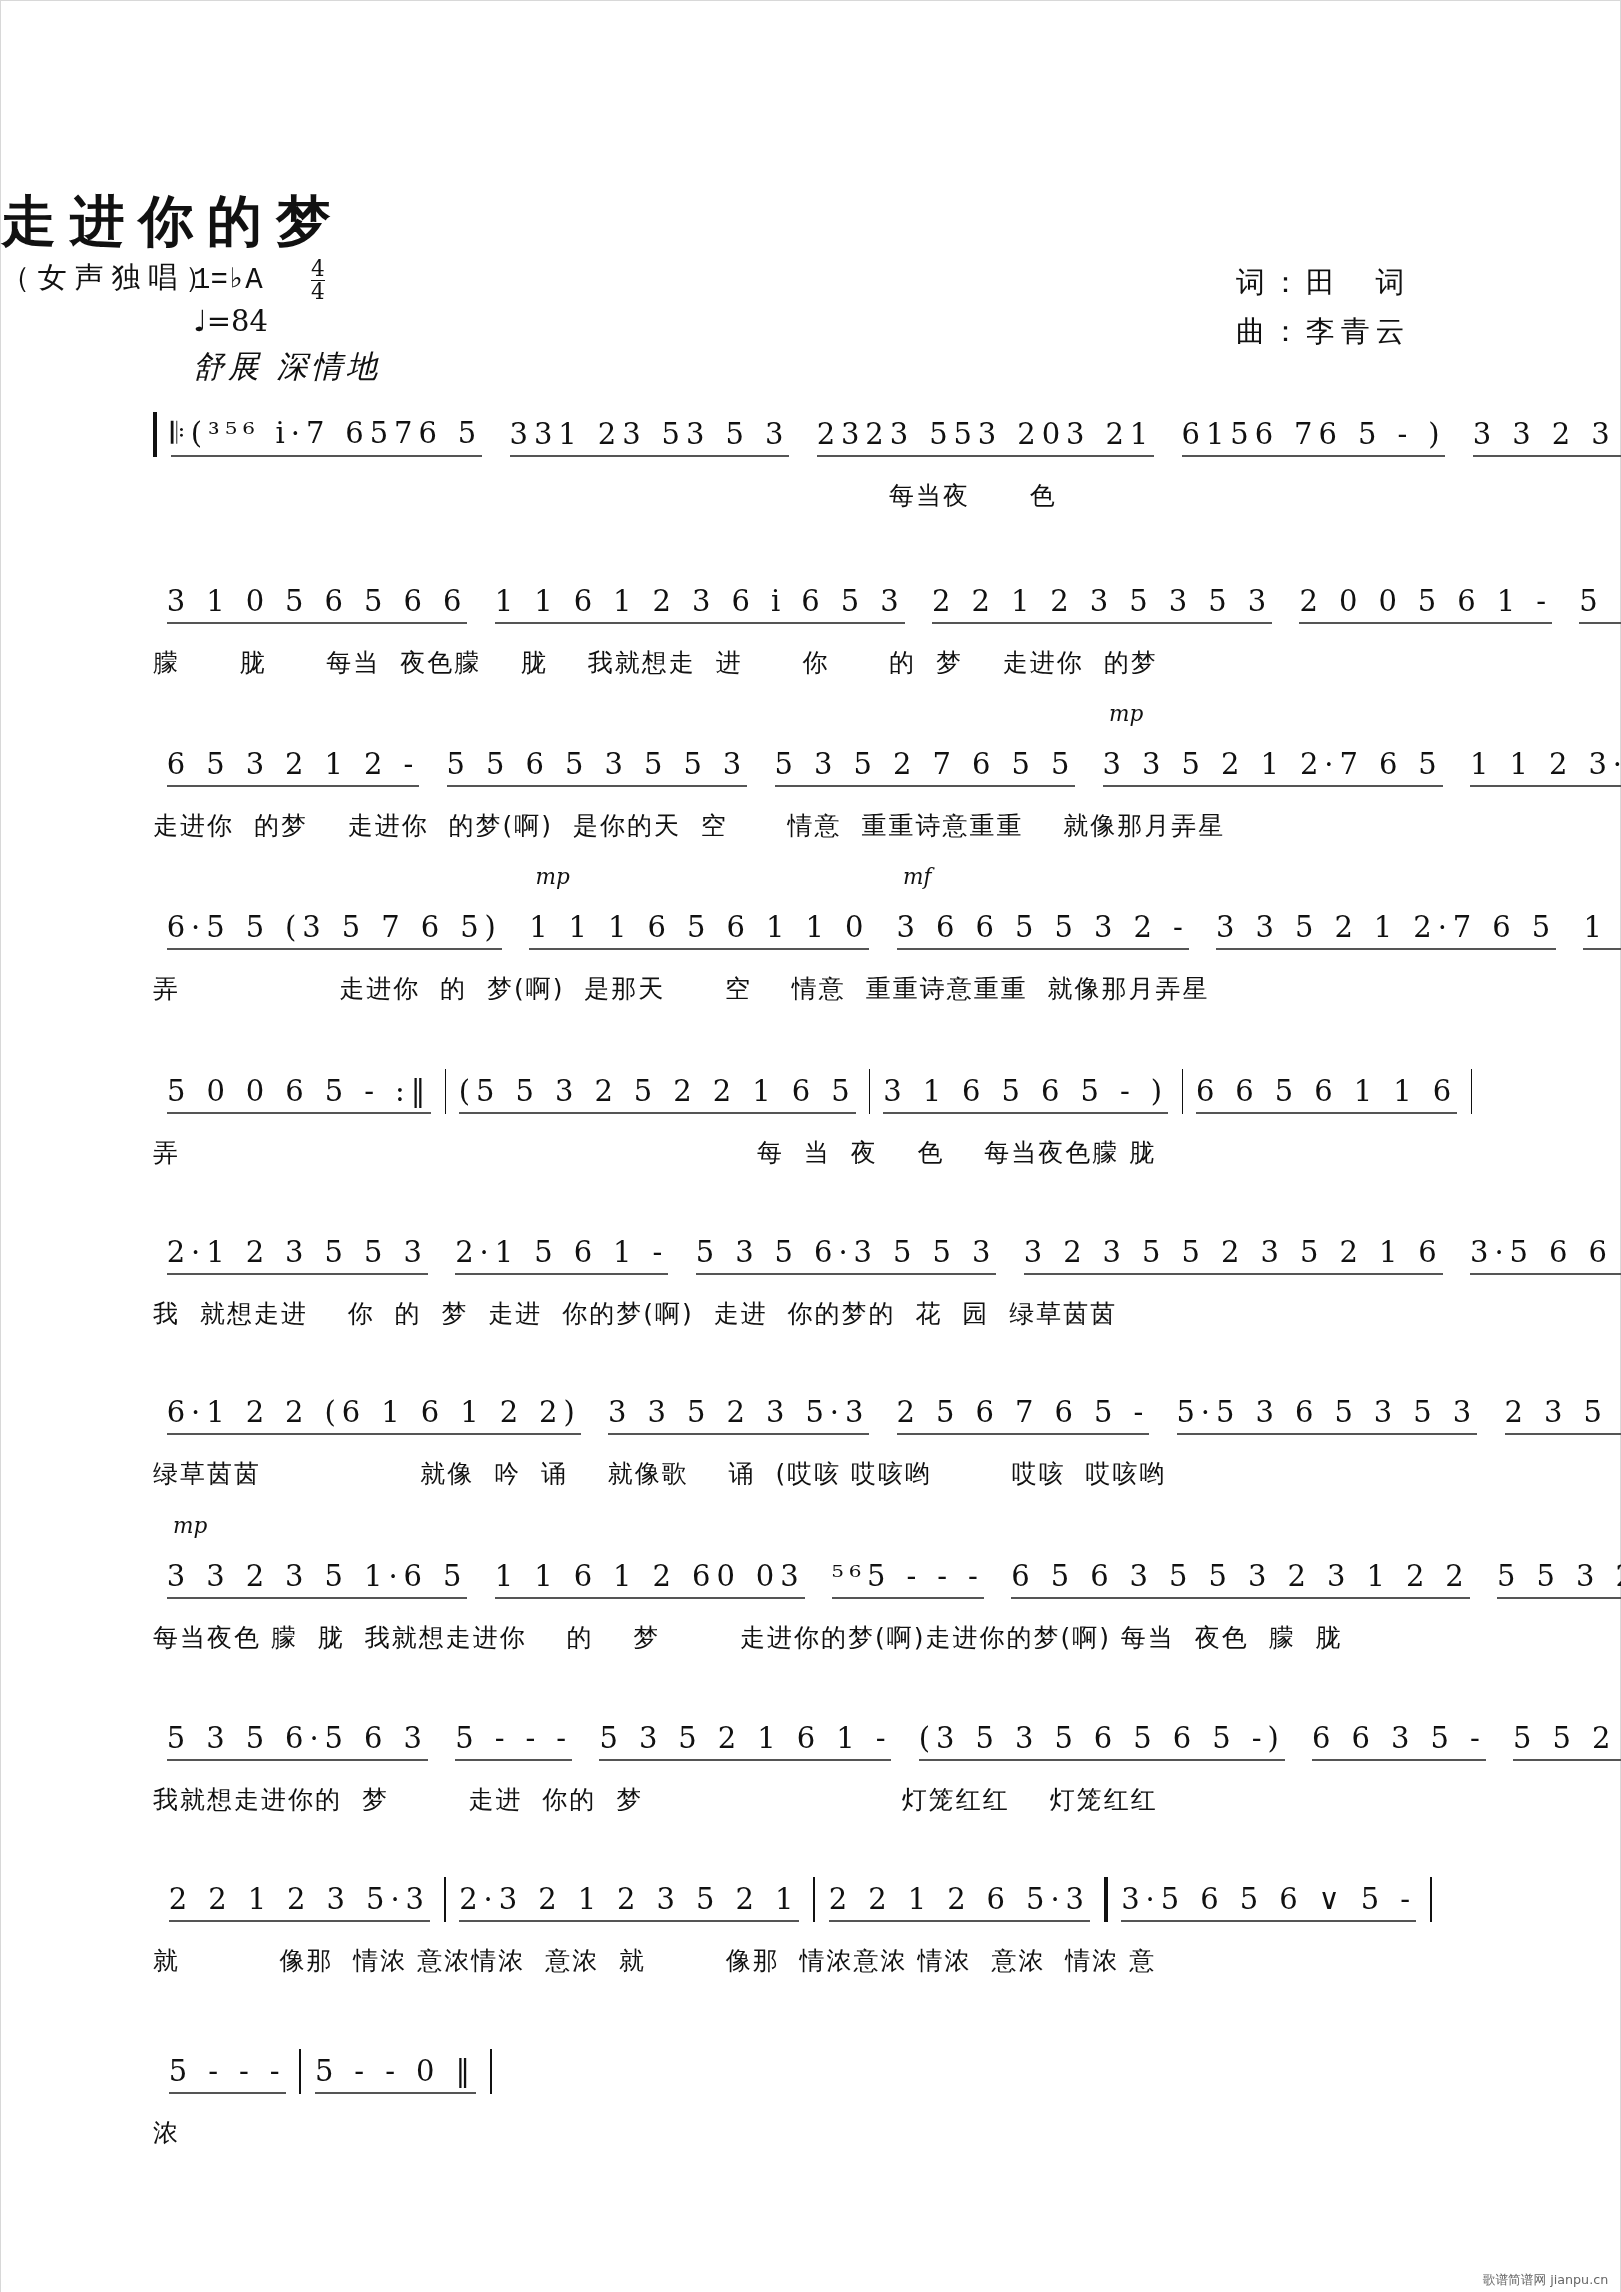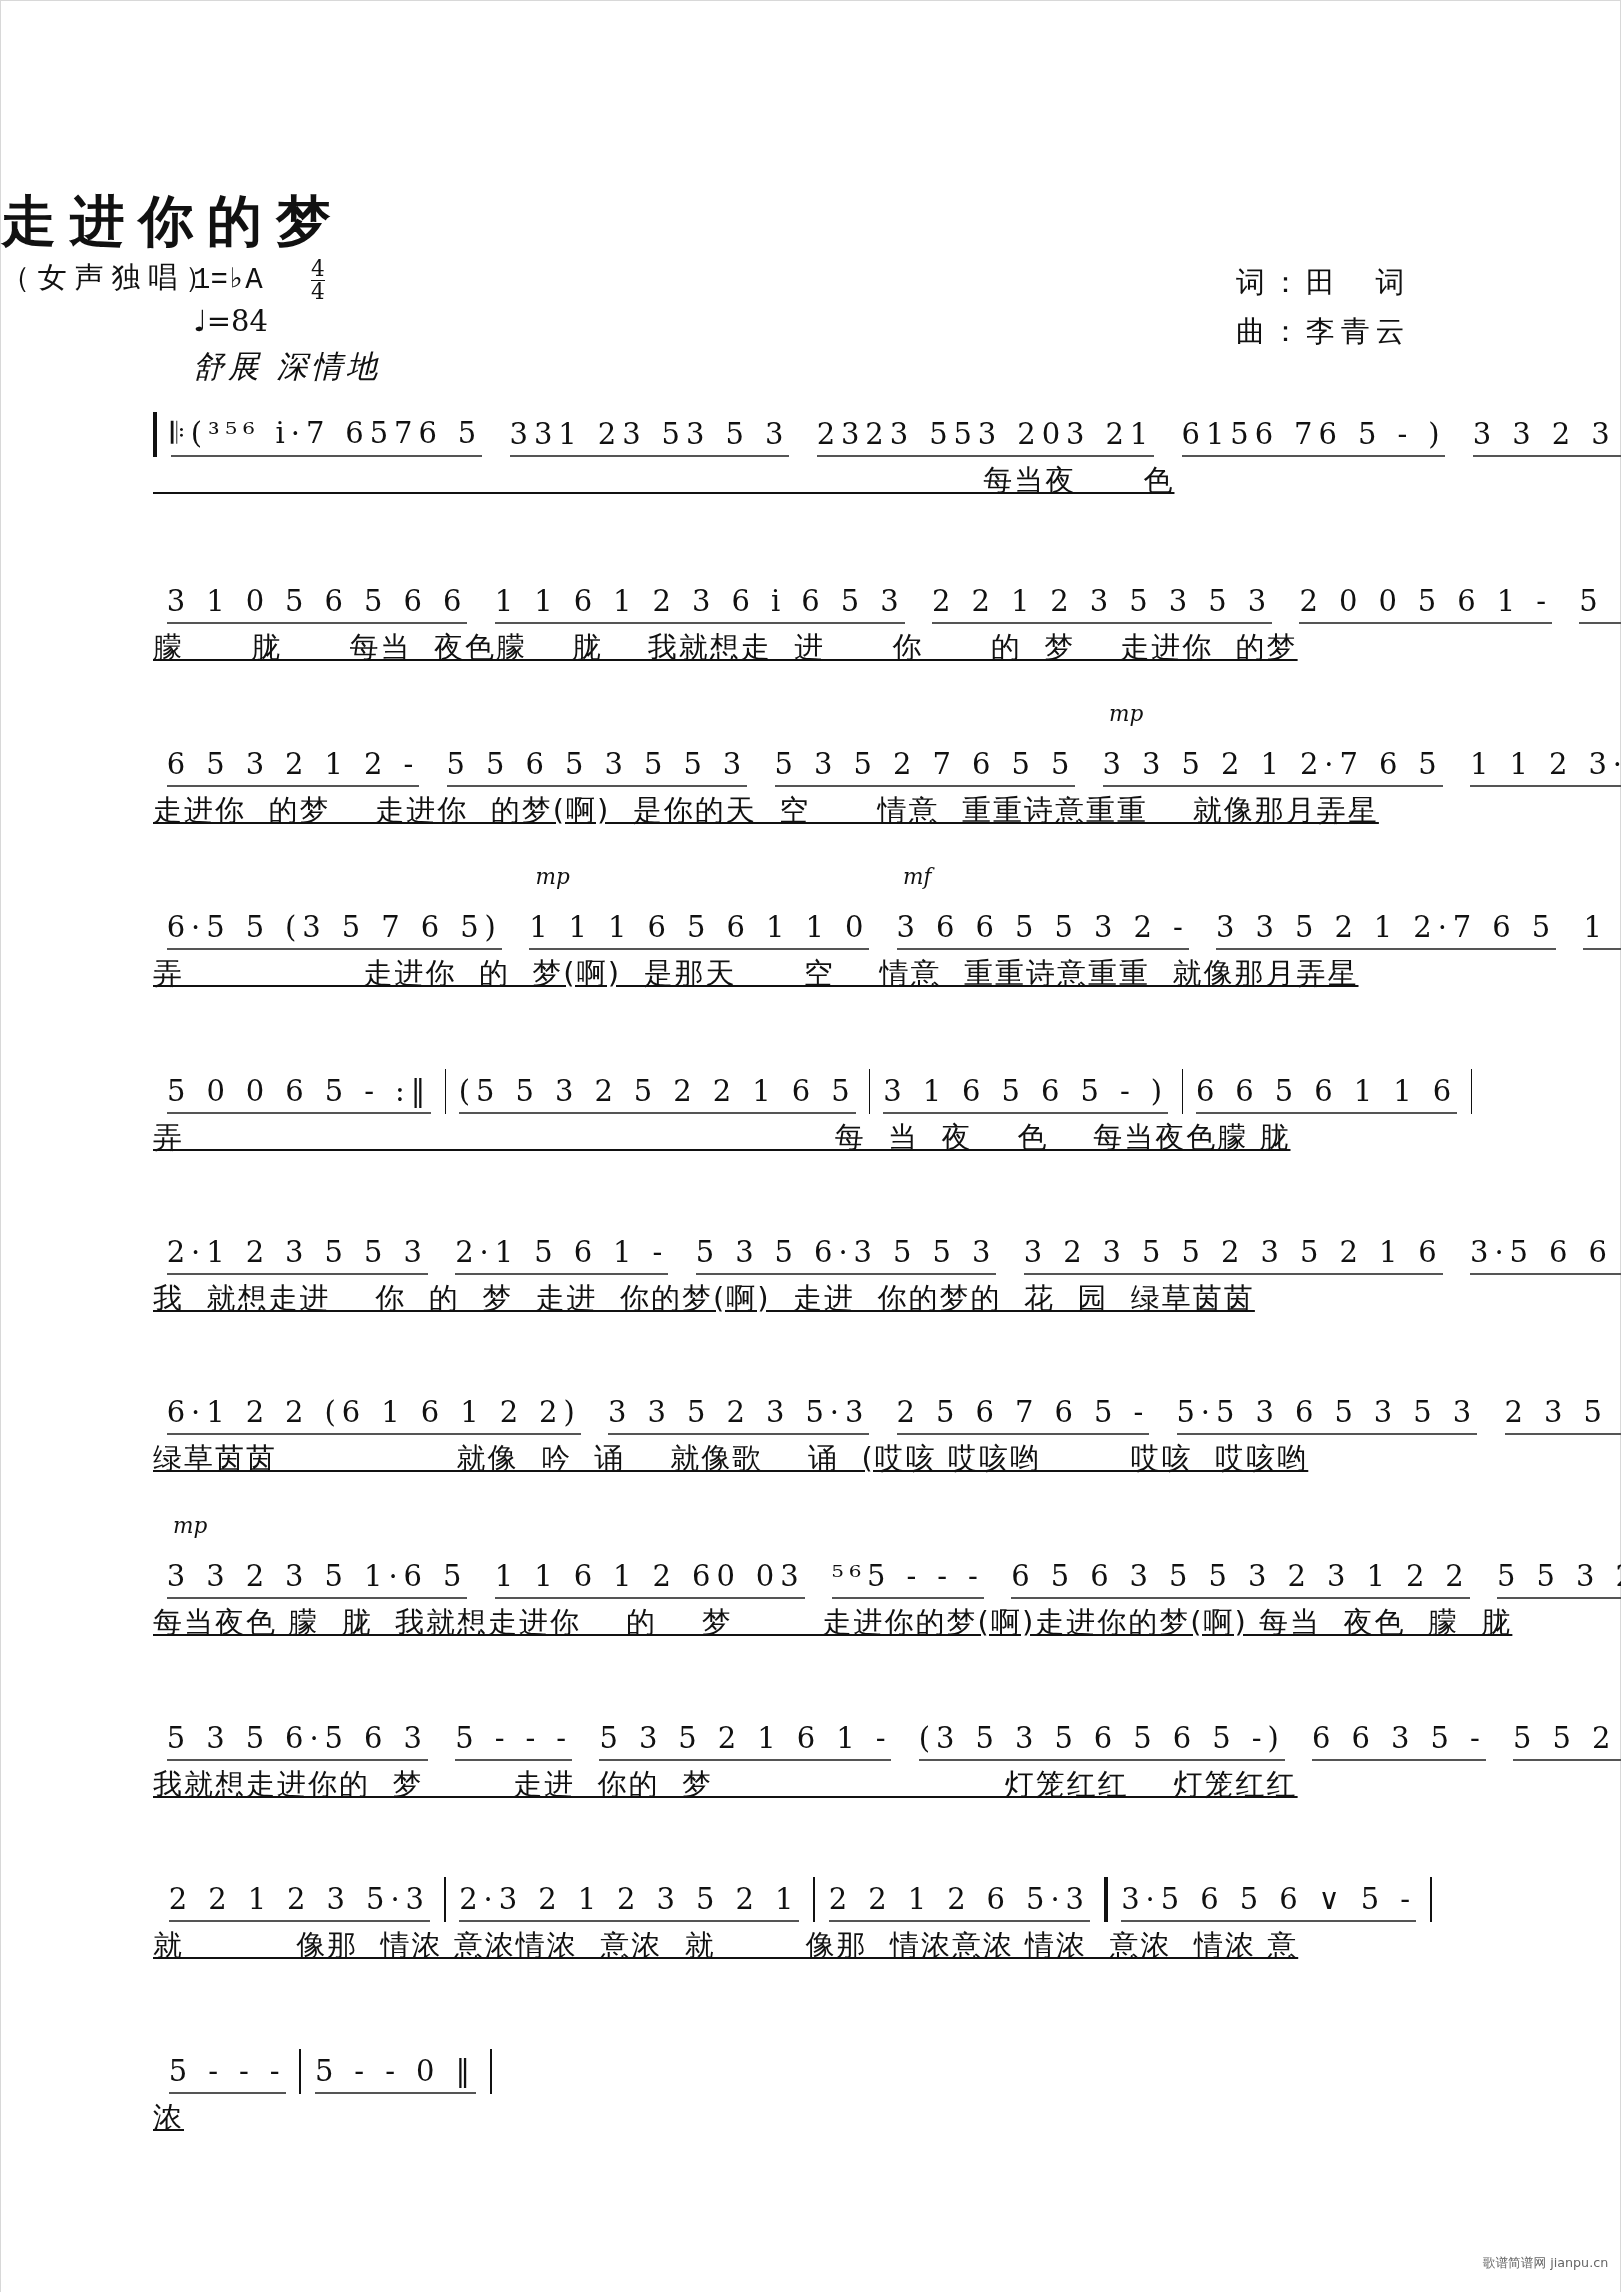"每当夜 色" .lyrics-row { font-size: 29px -> 25px; margin-top: 4px -> 22px; text-decoration: underline -> none }
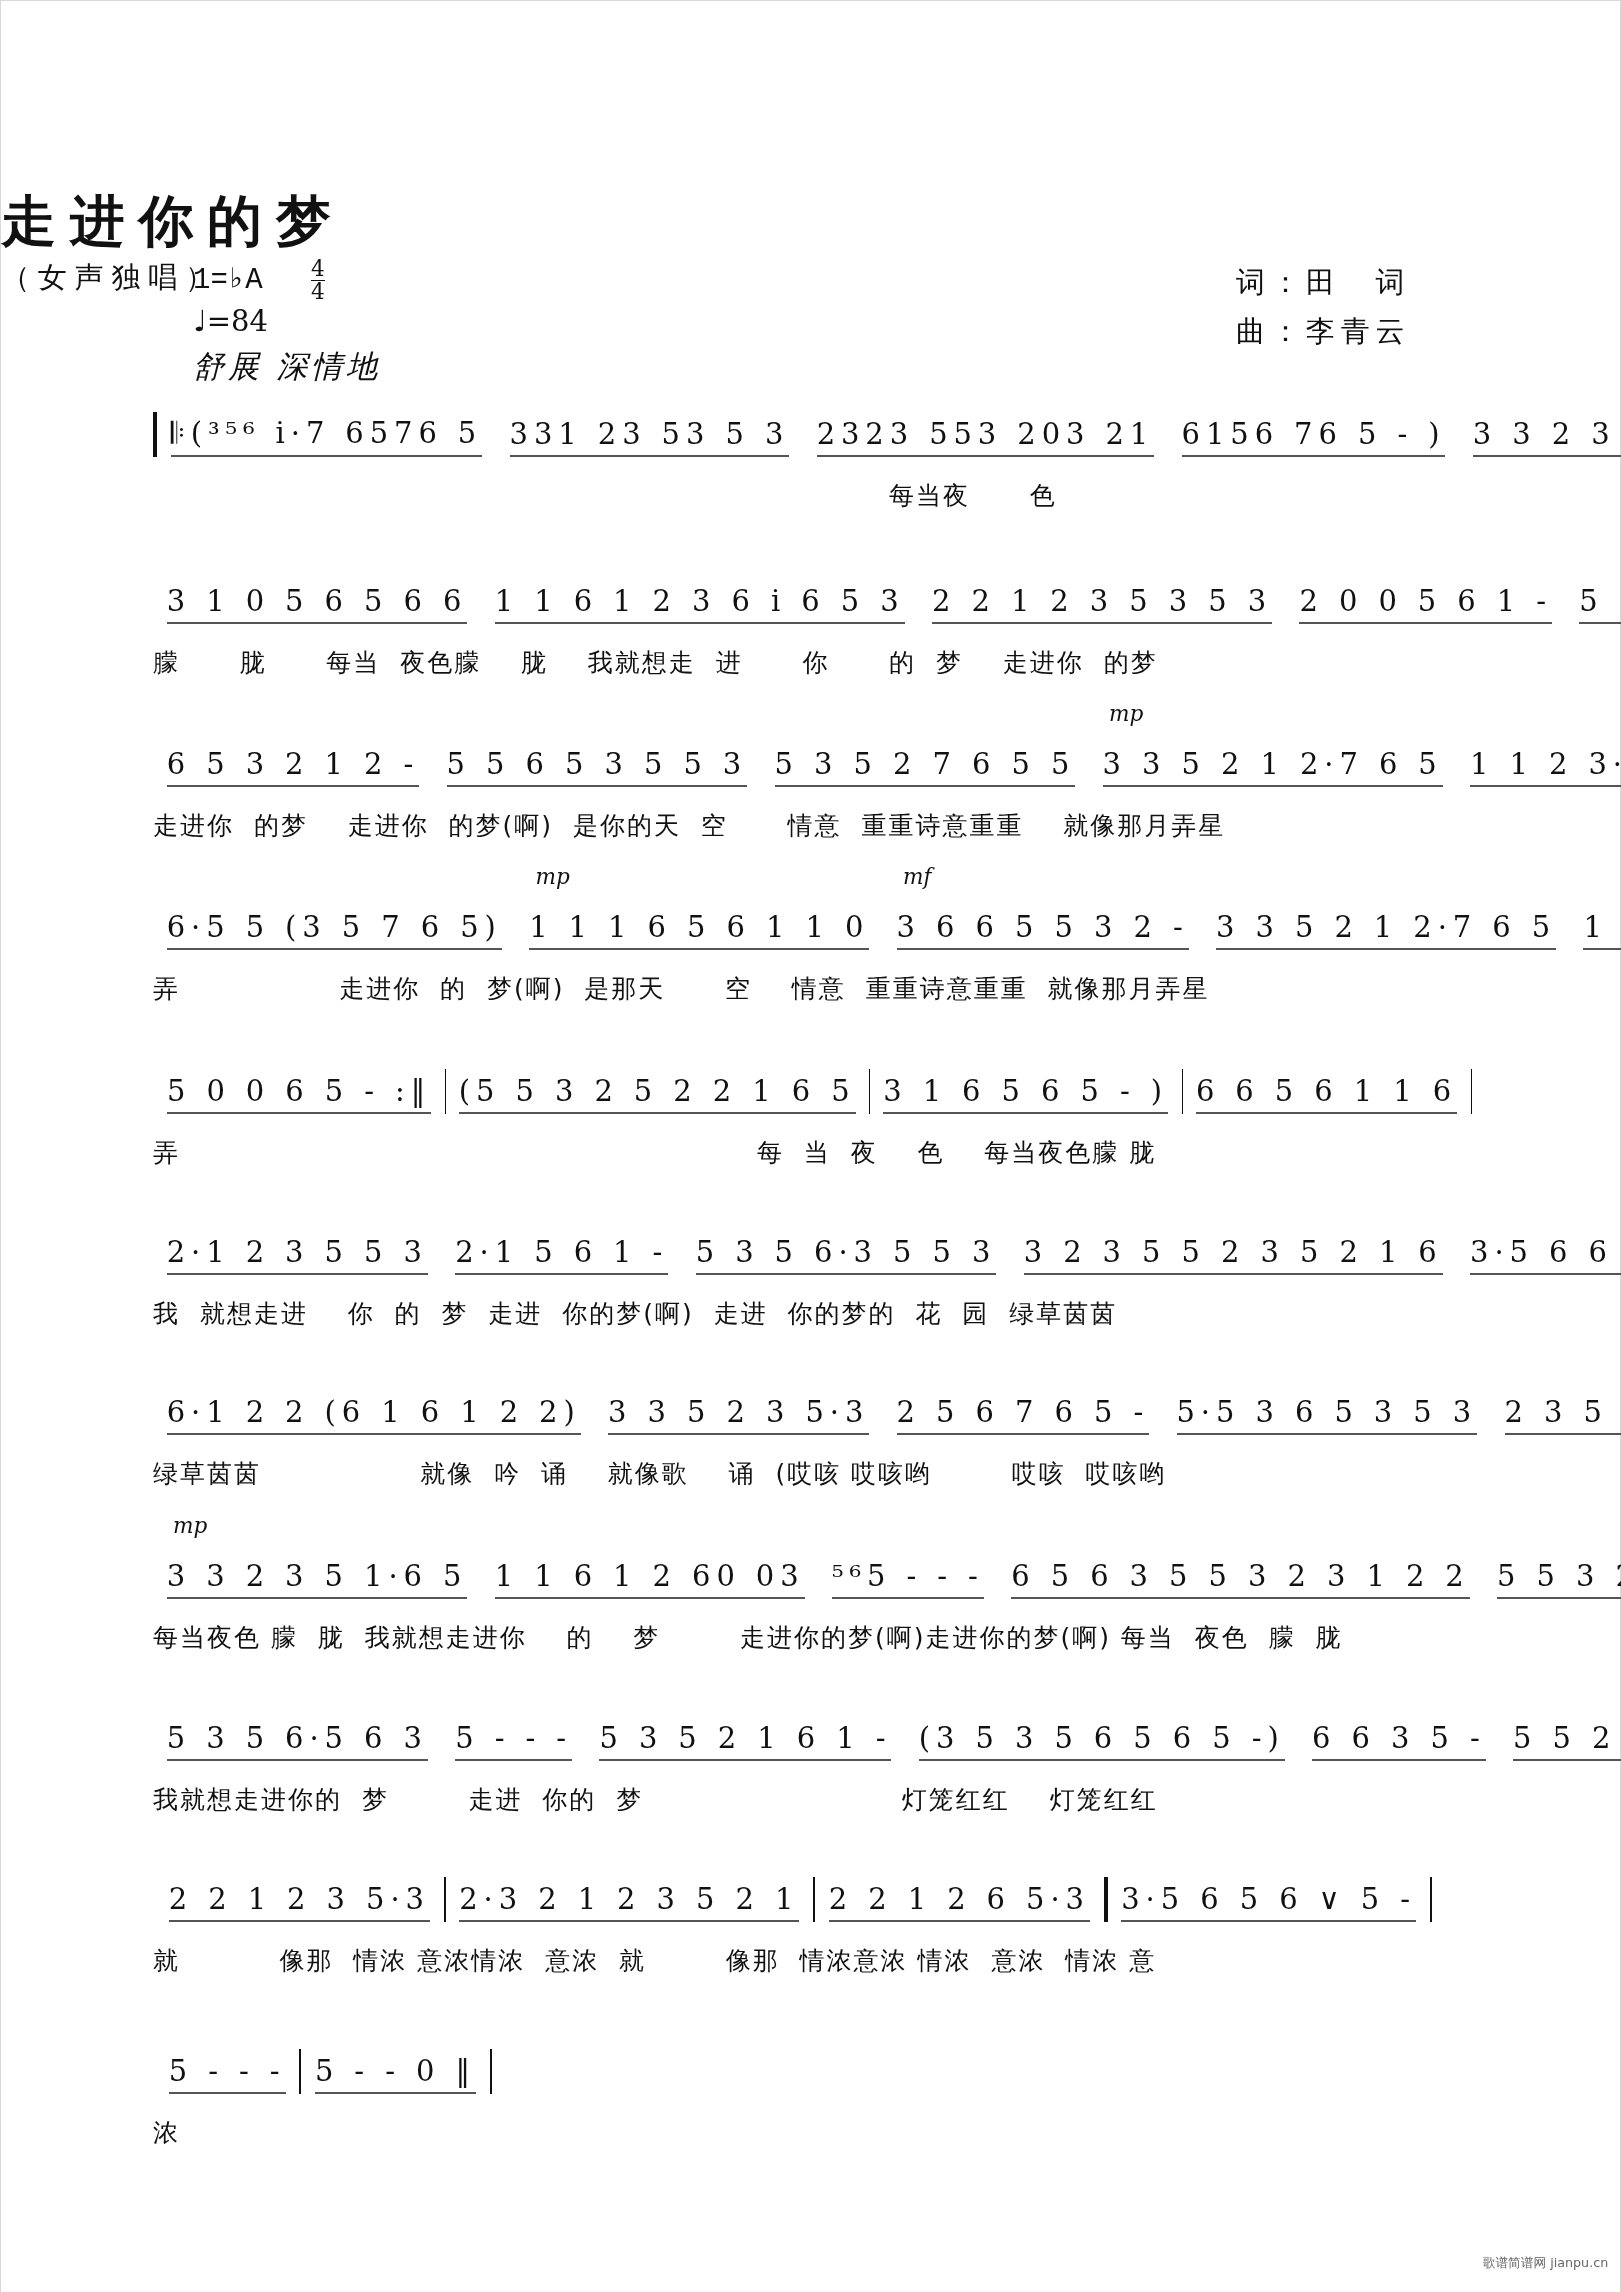"歌谱简谱网 jianpu.cn" .footer-mark { bottom: 20px -> 3px }
